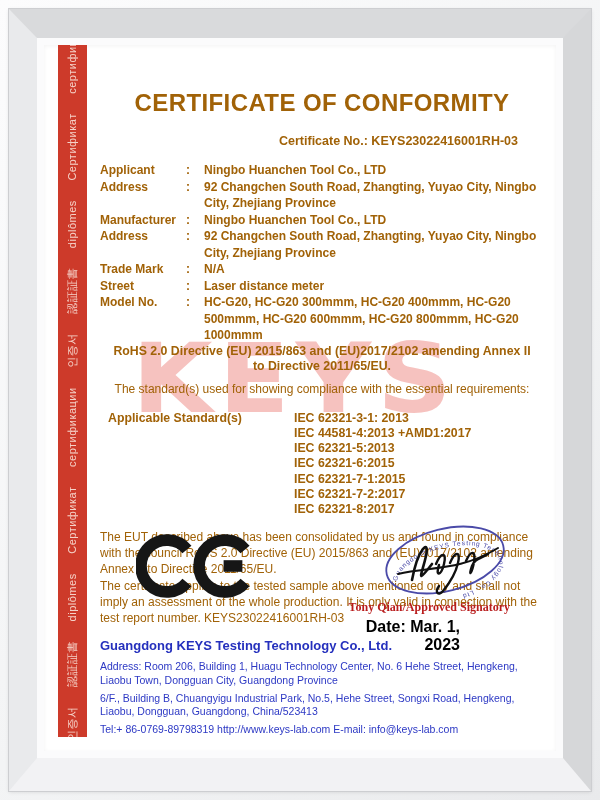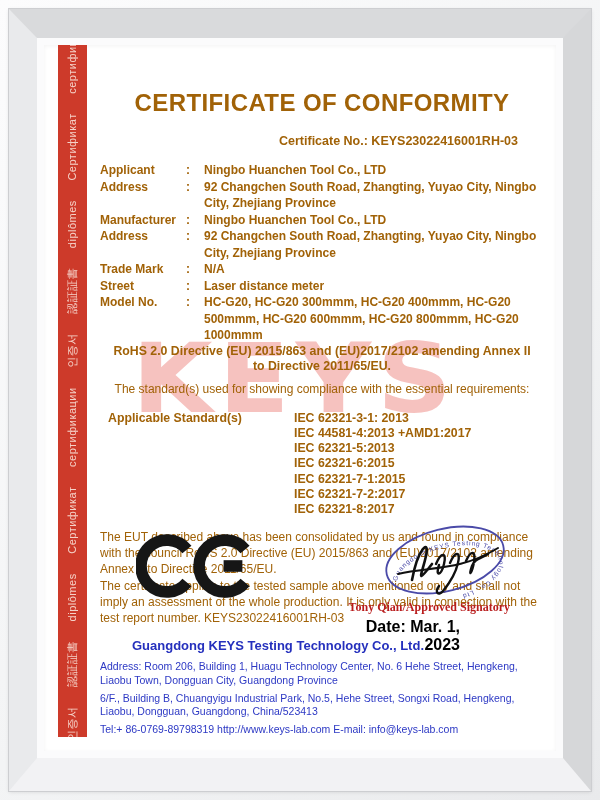"Guangdong KEYS Testing Technology Co., Ltd." .footer-company { margin-left: 32px -> none }
